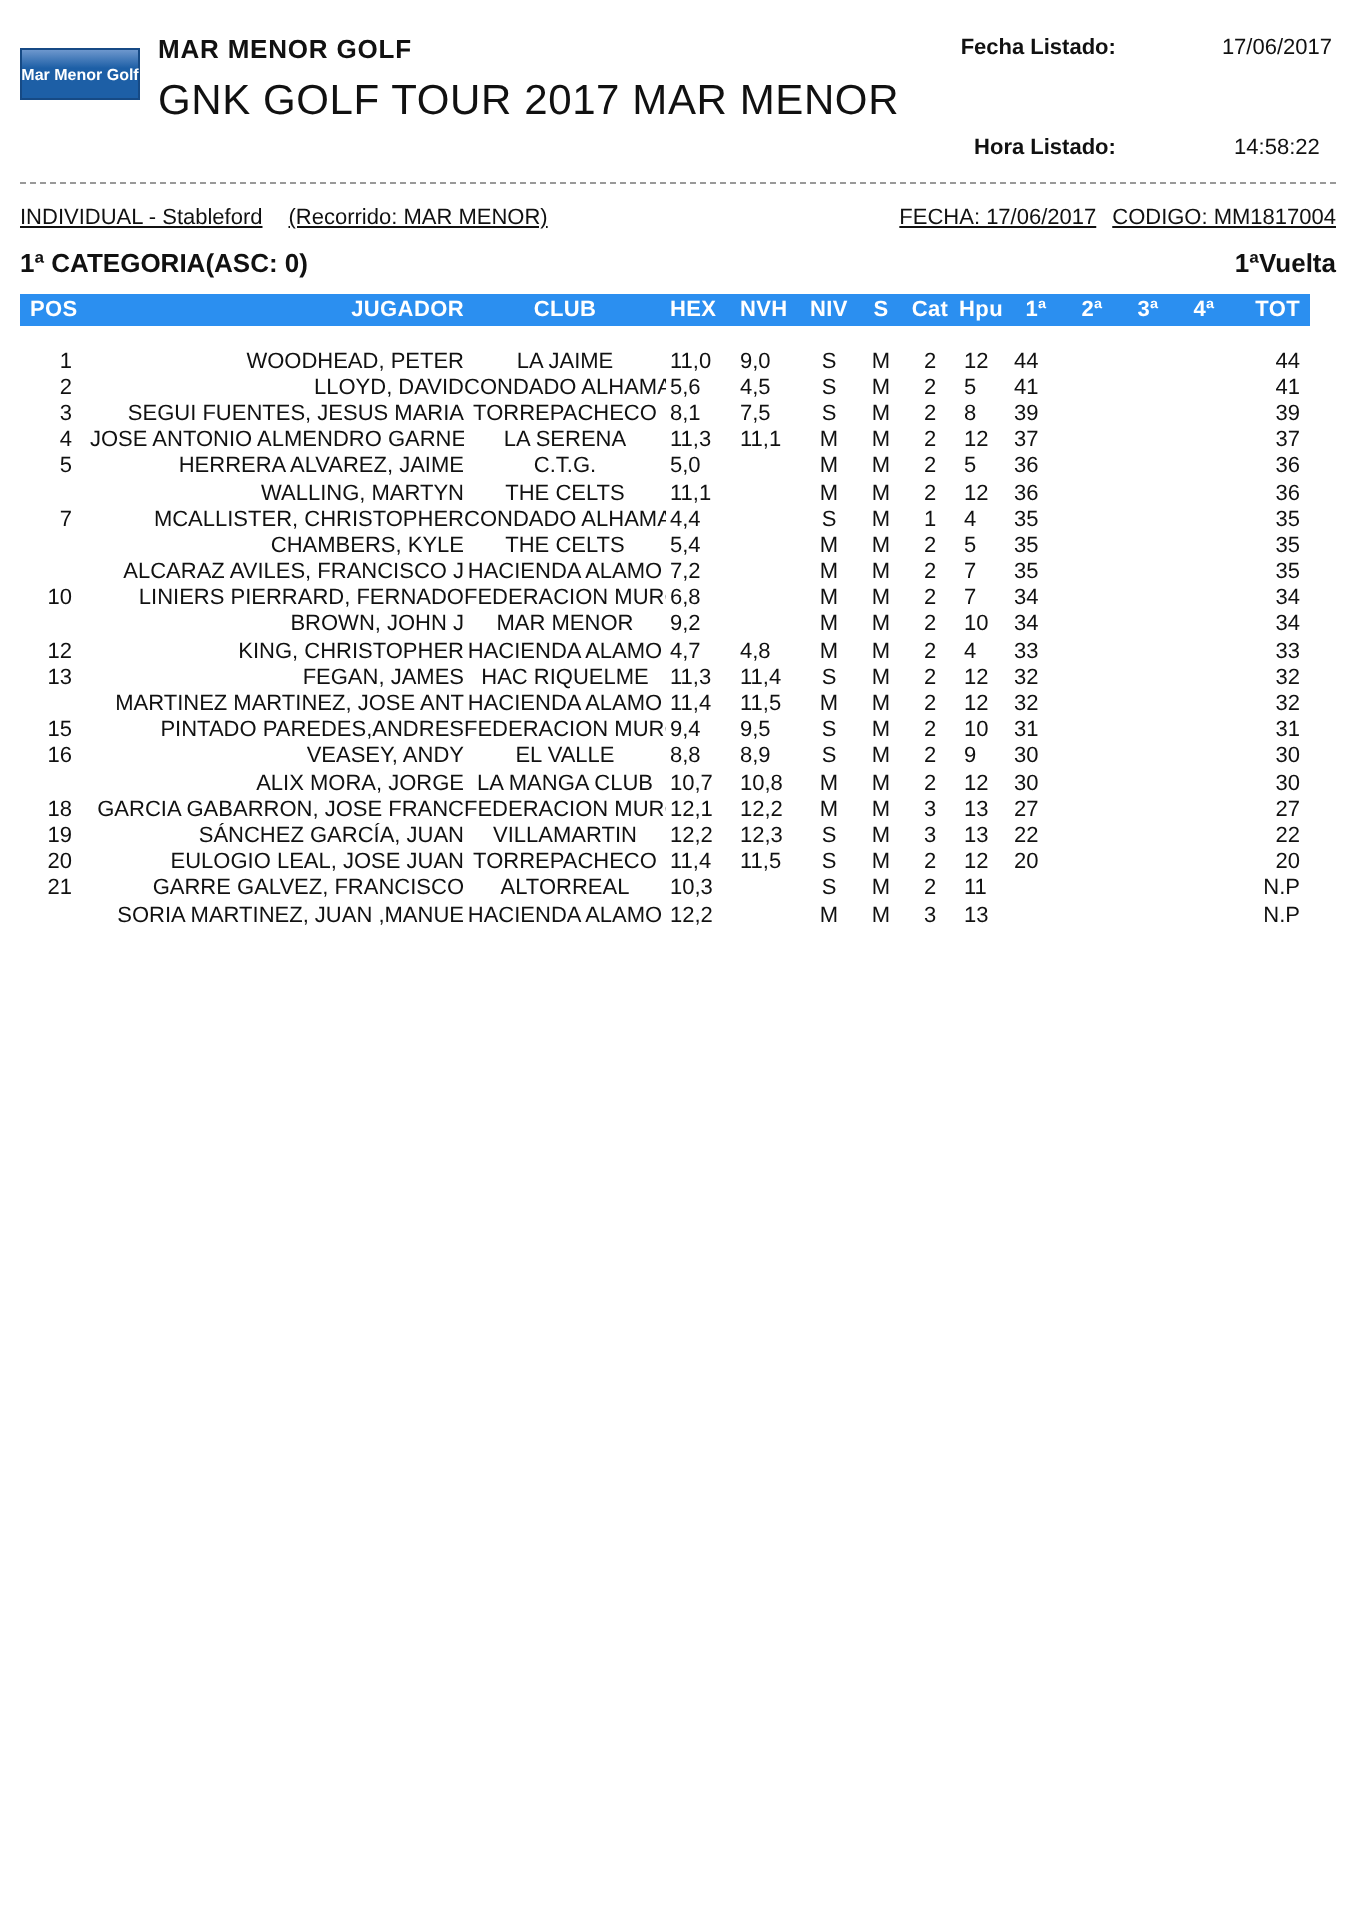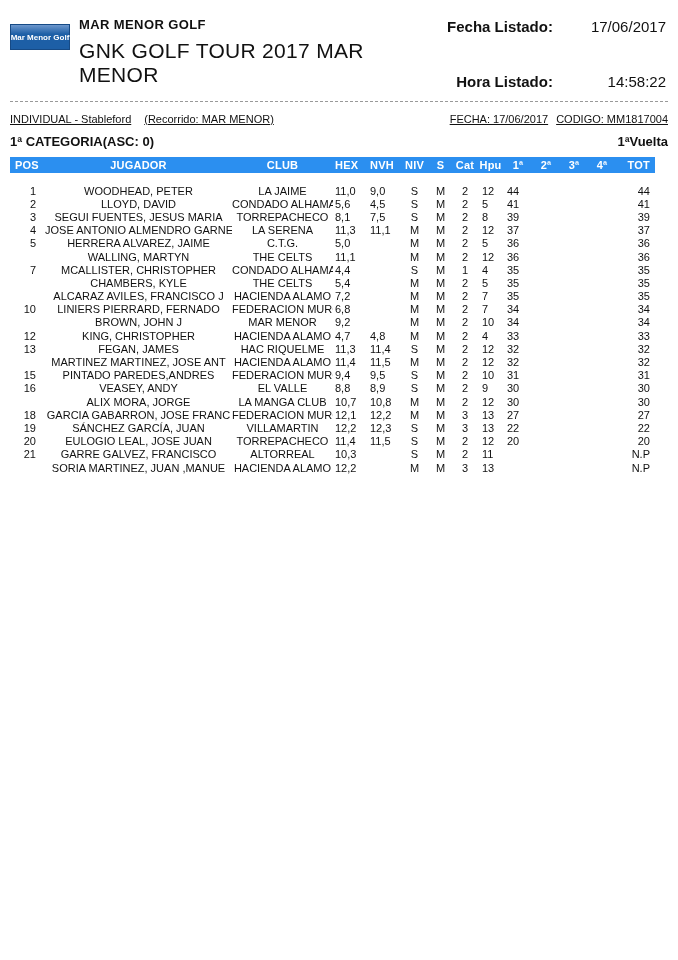"Fecha Listado:" .listing-meta { font-size: 15px -> 11px }
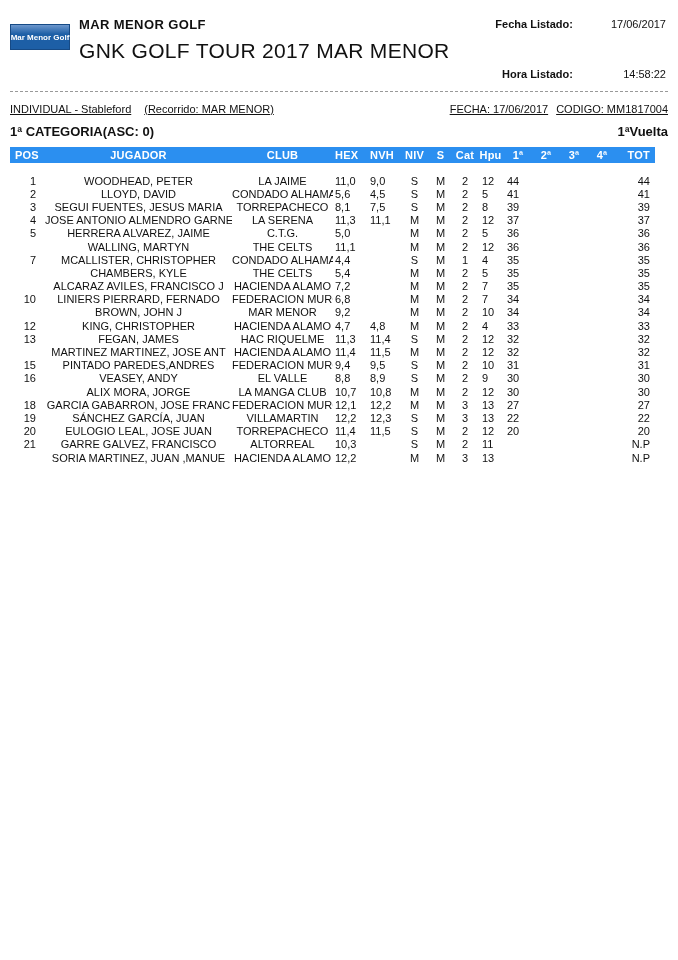"17/06/2017" .lm-value { margin-left: none -> 15px; text-align: right -> center }
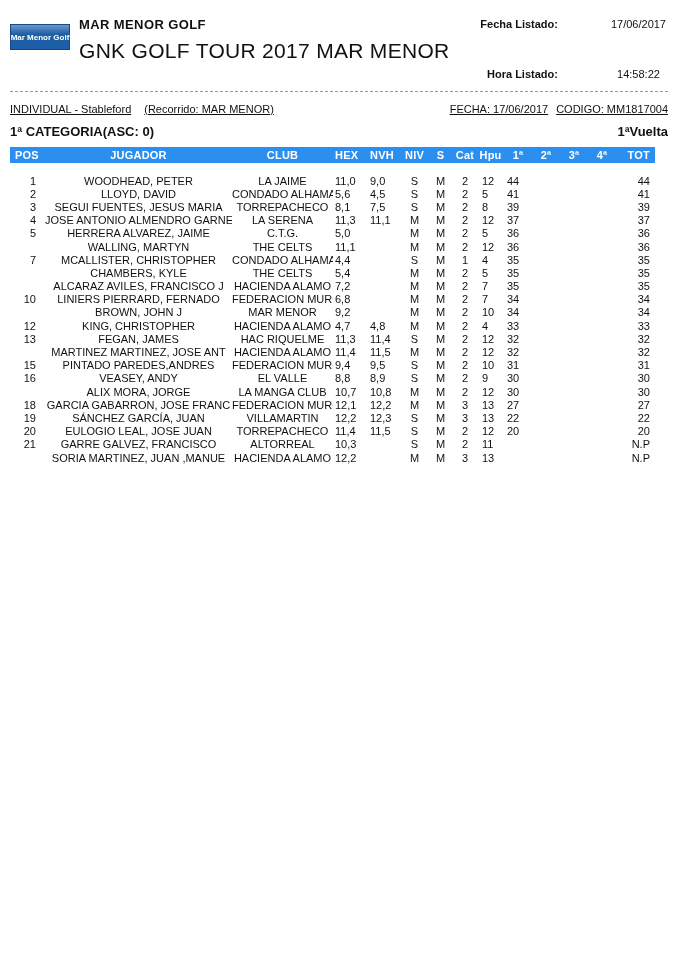"JUGADOR" .c-jugador { text-align: center -> right }
